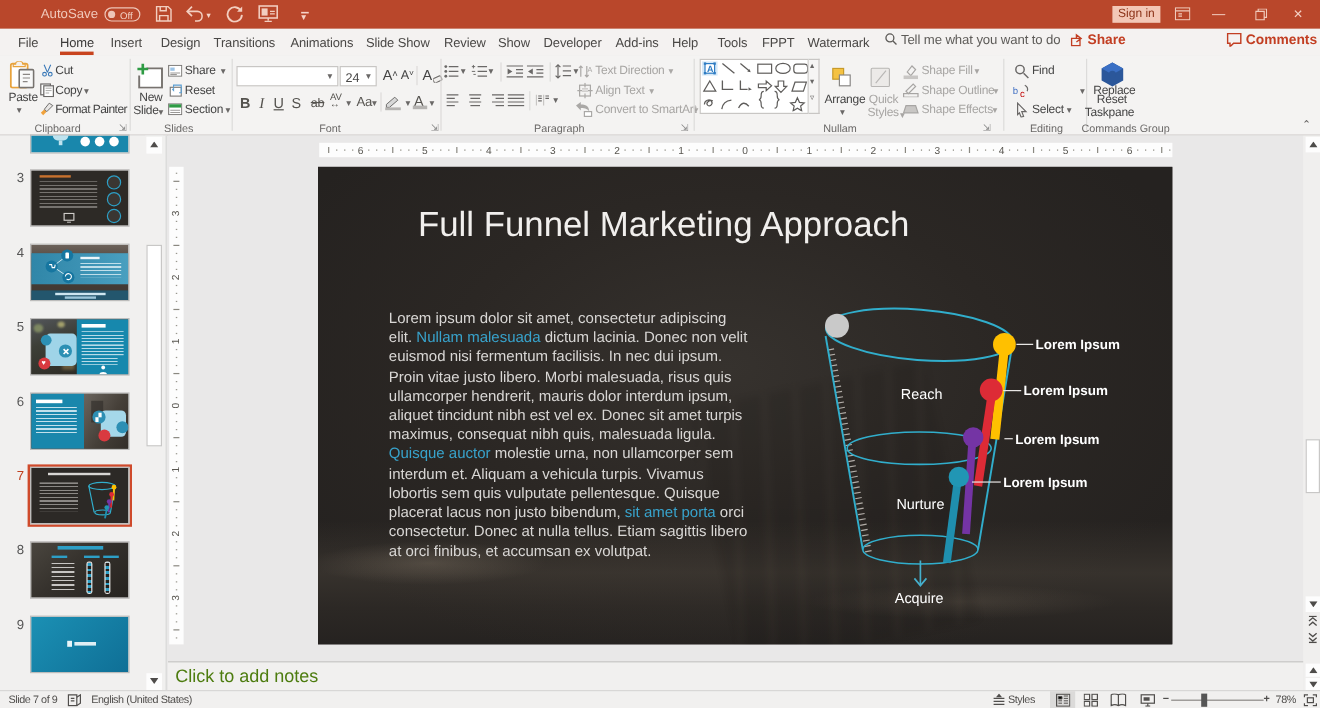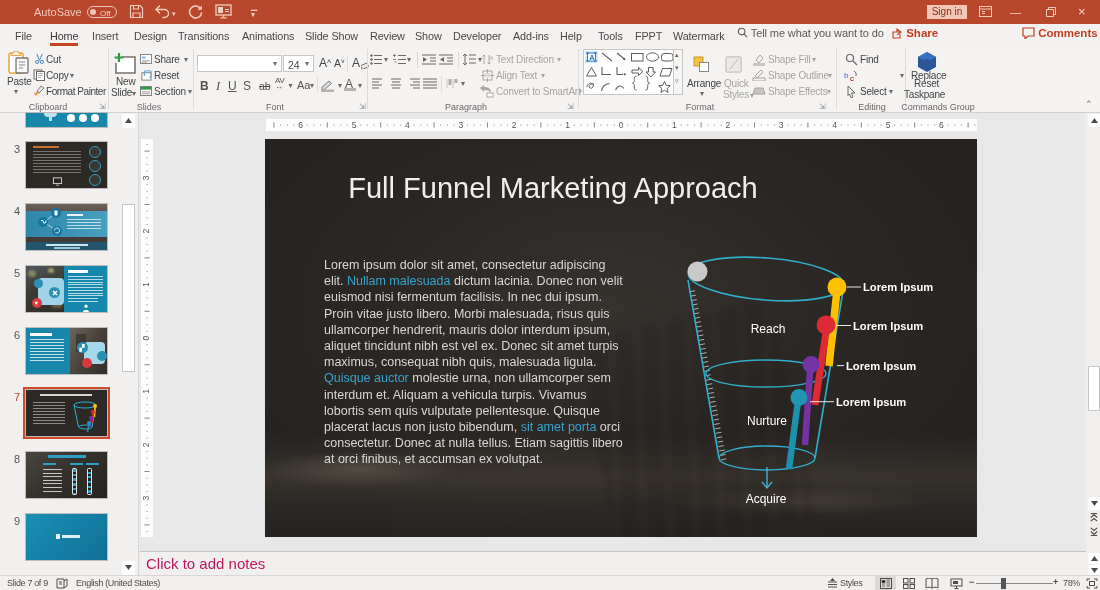"Format" span.glabel { text: Format -> Nullam }
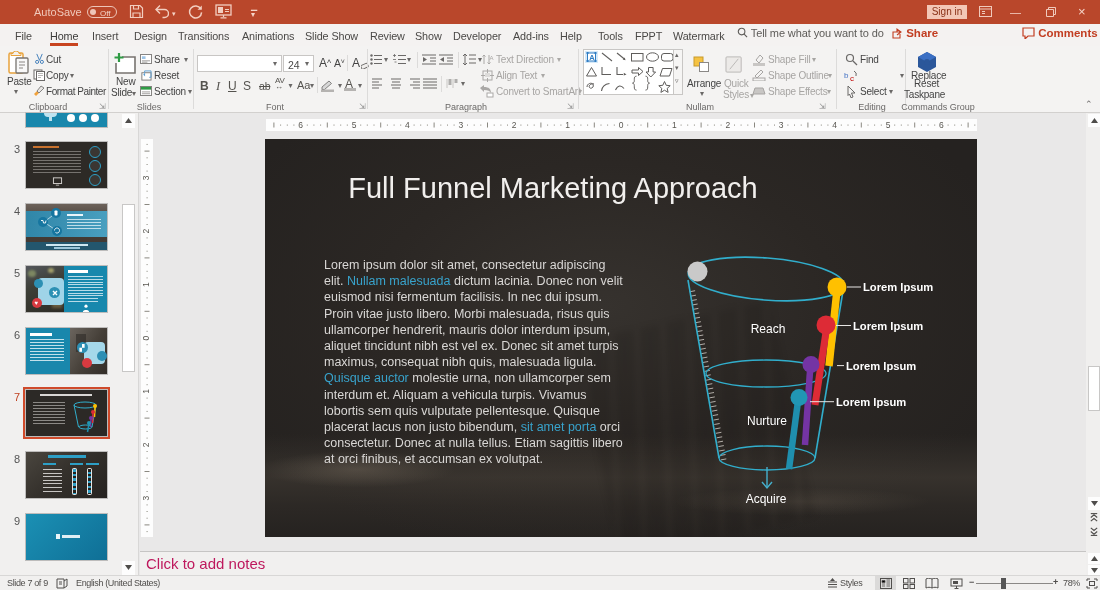"Click to add notes" #notes .nt { color: #be185d -> #4d7c0f }
